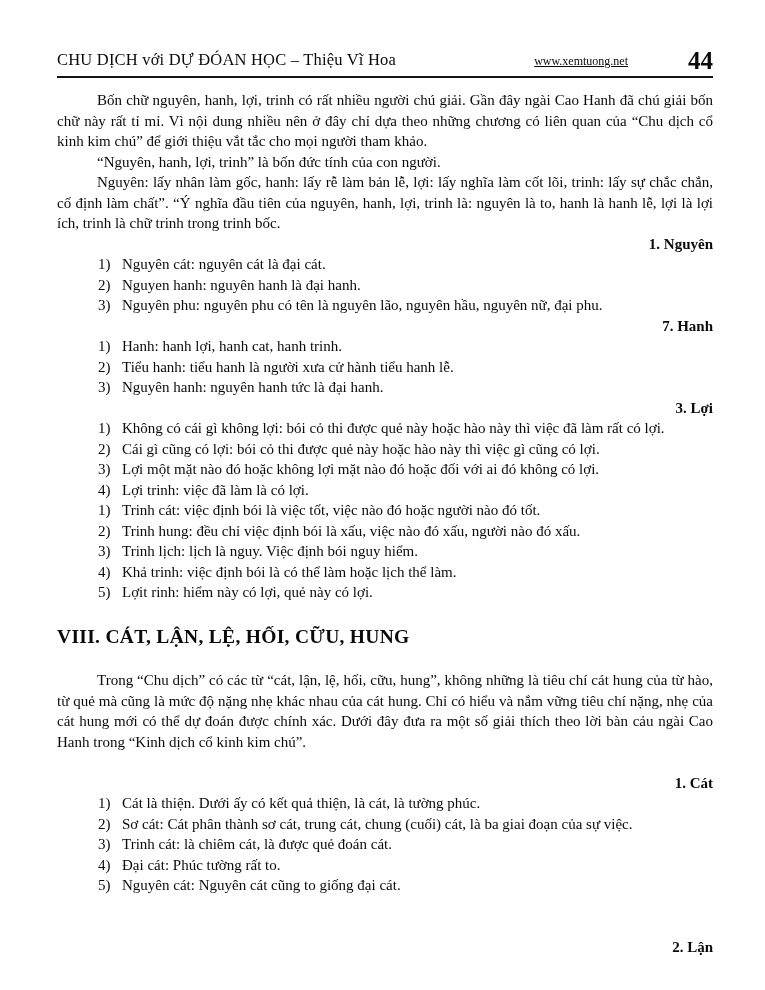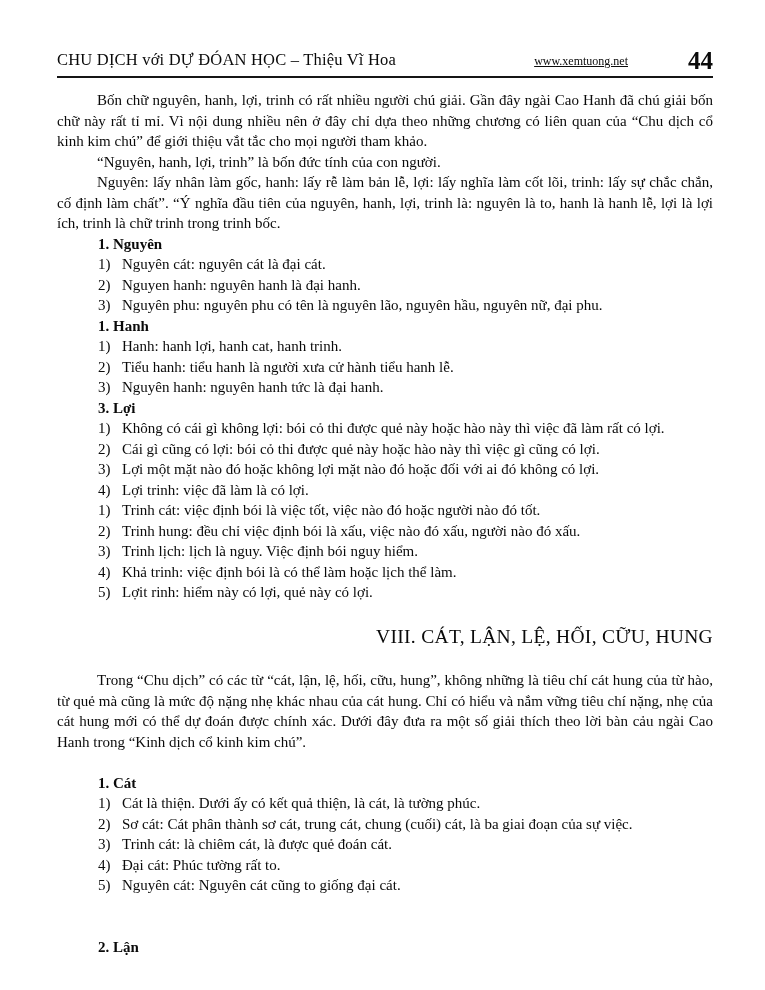"1. Nguyên" .sub-heading { text-align: left -> right }
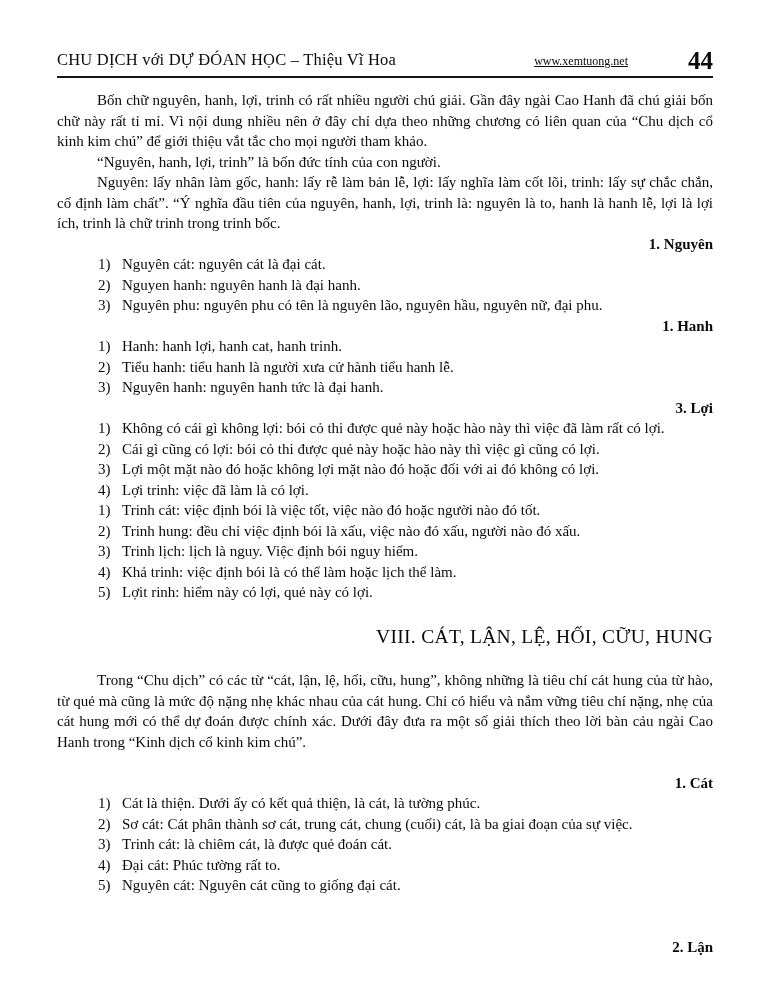"1. Hanh" h3.sub-heading { text: 1 -> 7 }
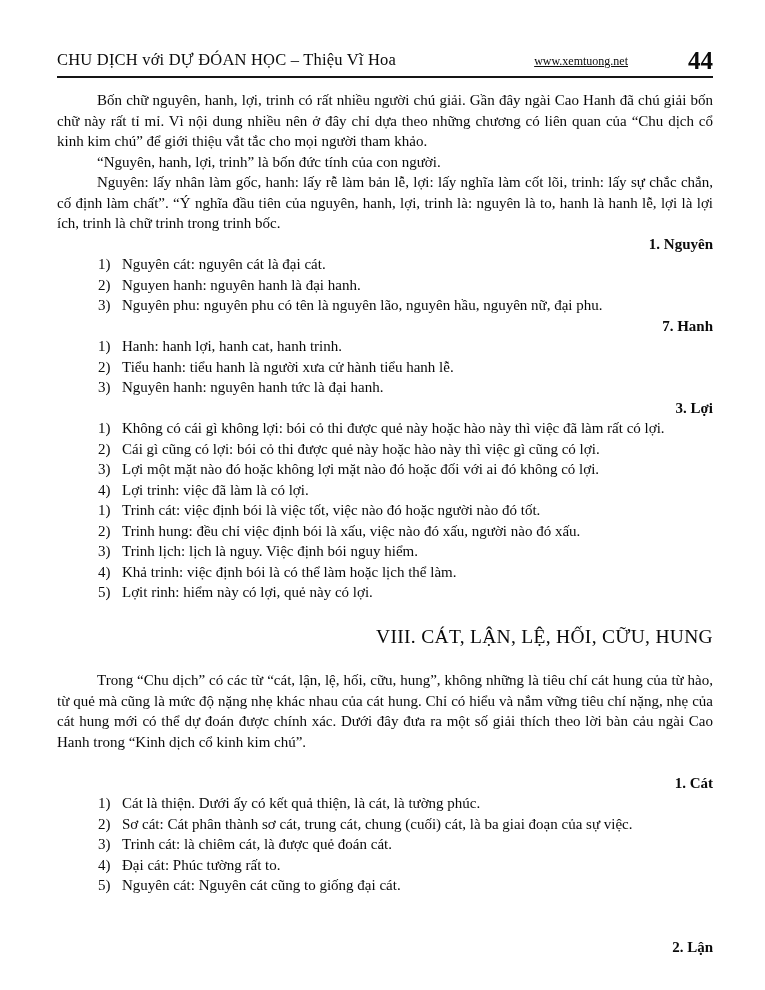"VIII. CÁT, LẬN, LỆ, HỐI," .section-title { font-weight: normal -> bold; text-align: right -> left }
